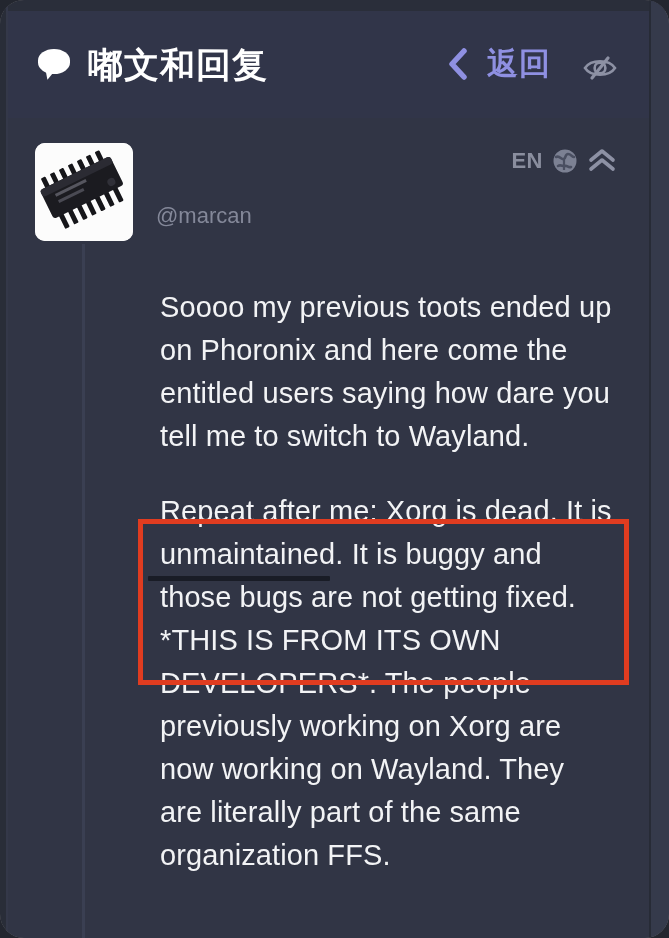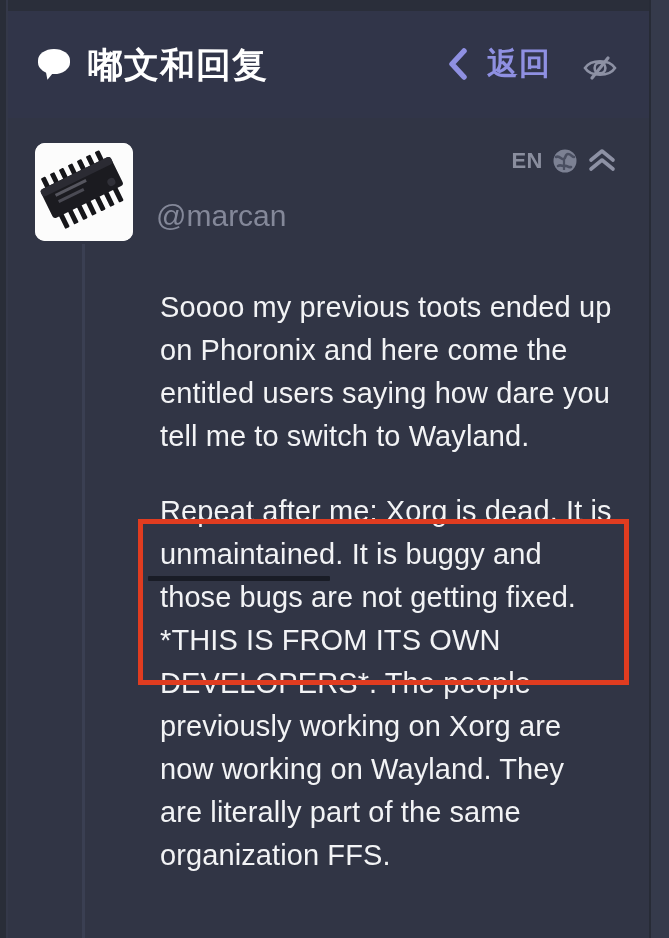"嘟文和回复" #screen { border-radius: none -> 24px }
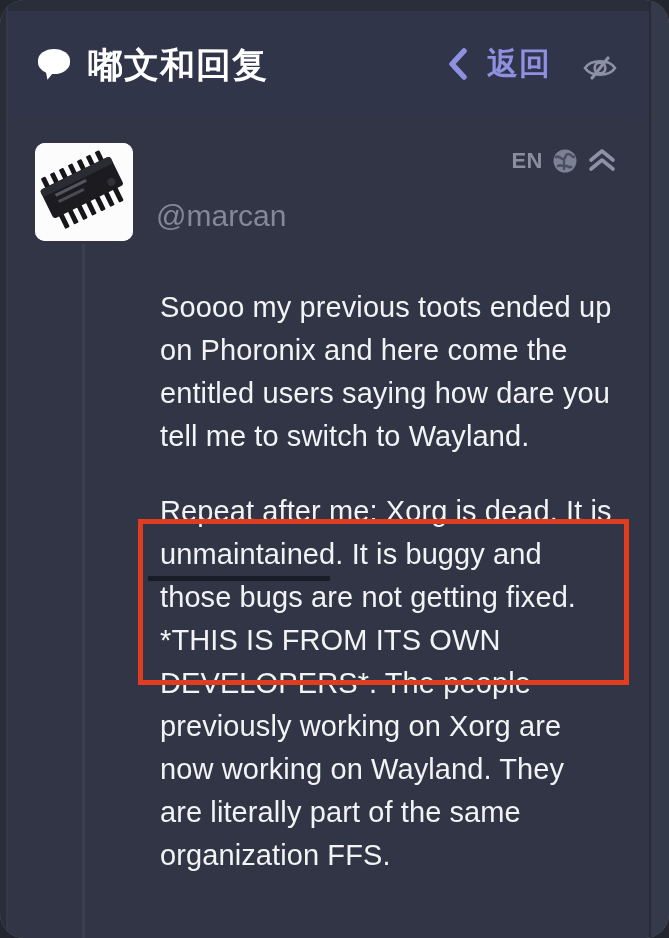"@marcan" .acct-handle { font-size: 30px -> 22px }
